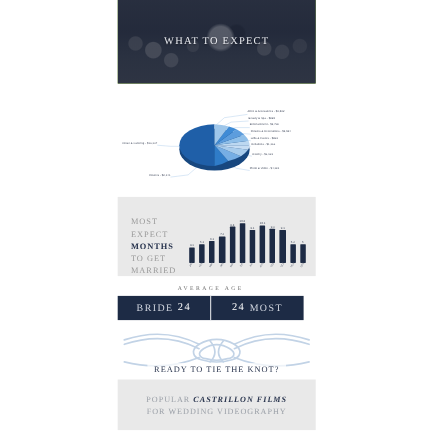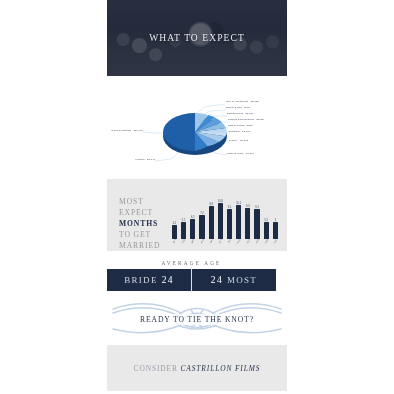"READY TO TIE THE KNOT?" .sec-knot { align-items: center -> flex-end }
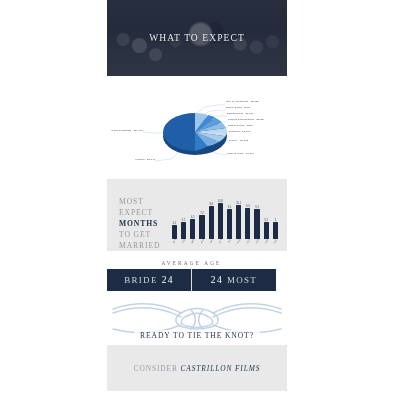"CONSIDER" span { text: CONSIDER -> POPULAR }
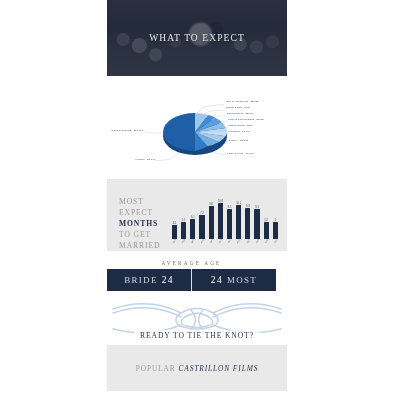"CASTRILLON FILMS" .foot-line .brand { font-weight: normal -> bold }
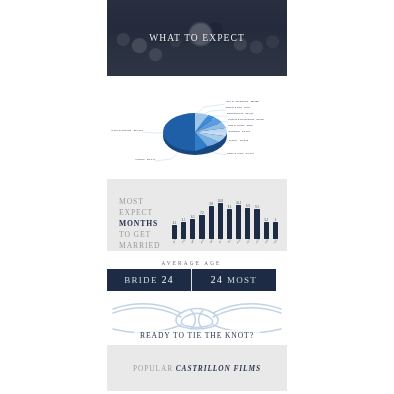"FOR WEDDING VIDEOGRAPHY" div.foot-line { html: none -> <div>FOR WEDDING VIDEOGRAPHY</div> }
